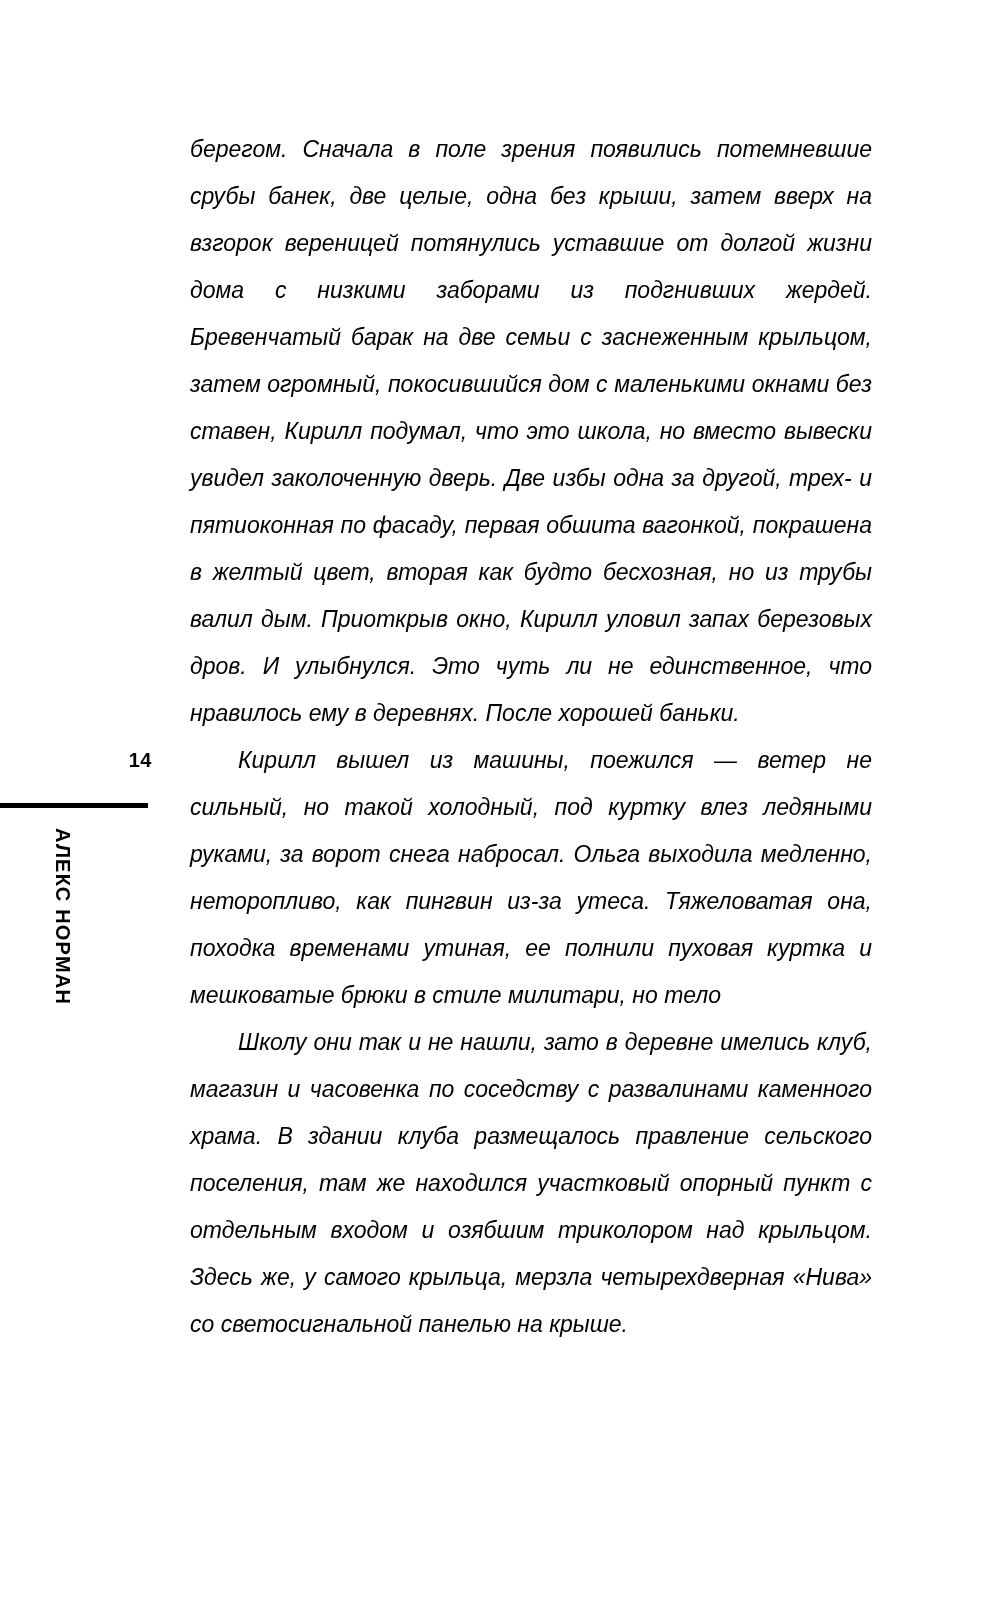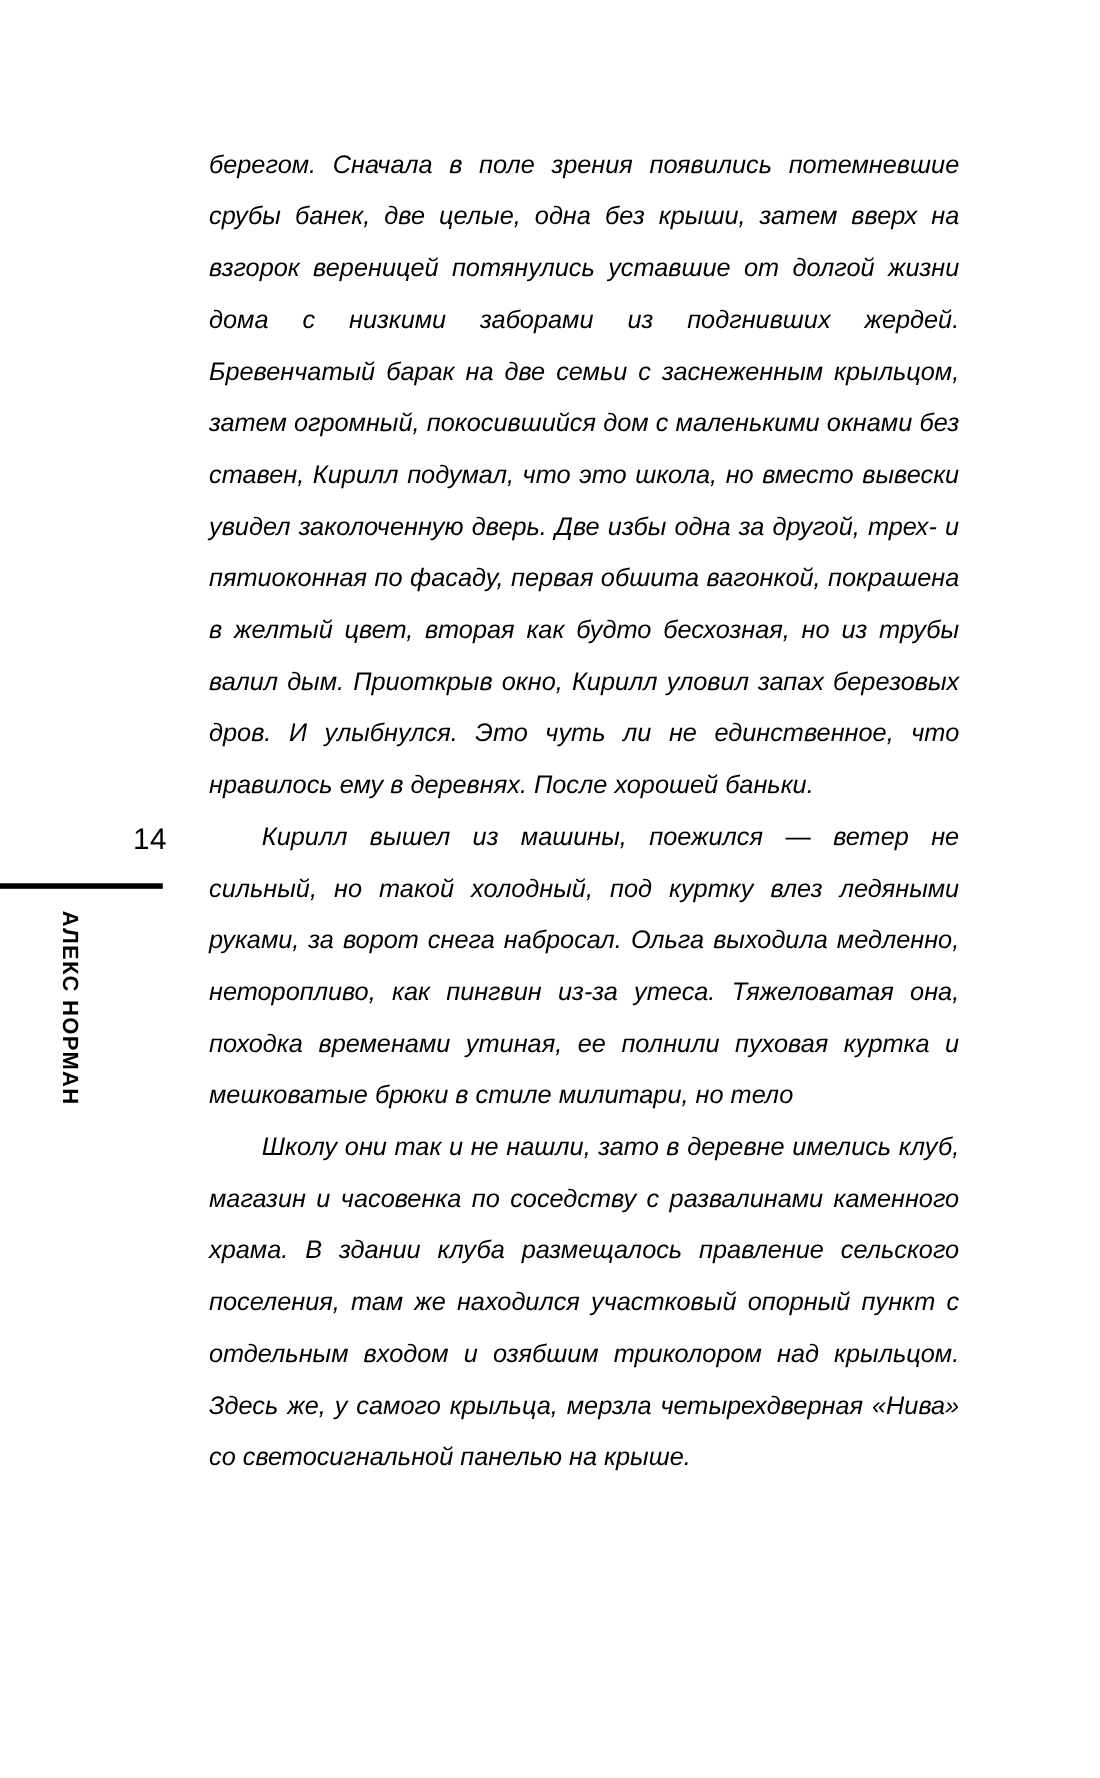"14" .page-number { font-size: 27px -> 20px; font-weight: normal -> bold }
